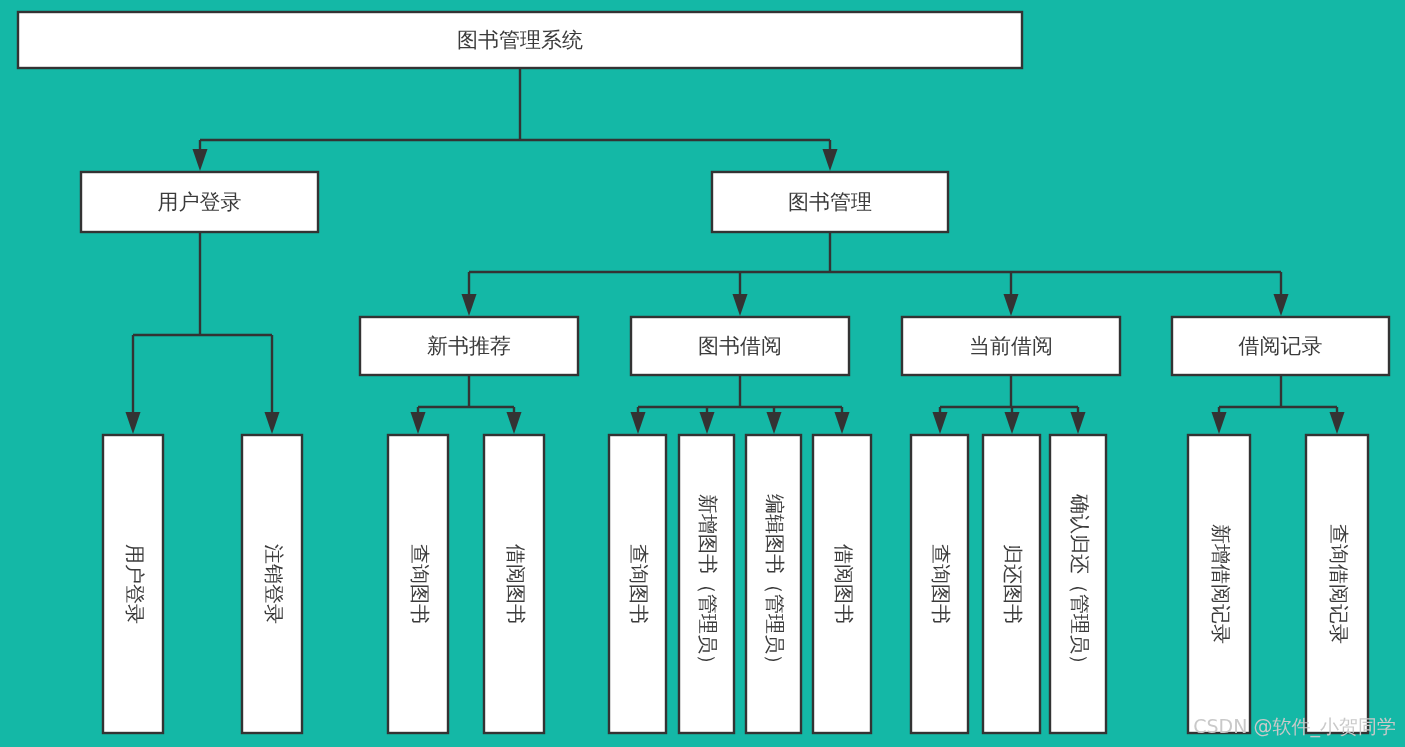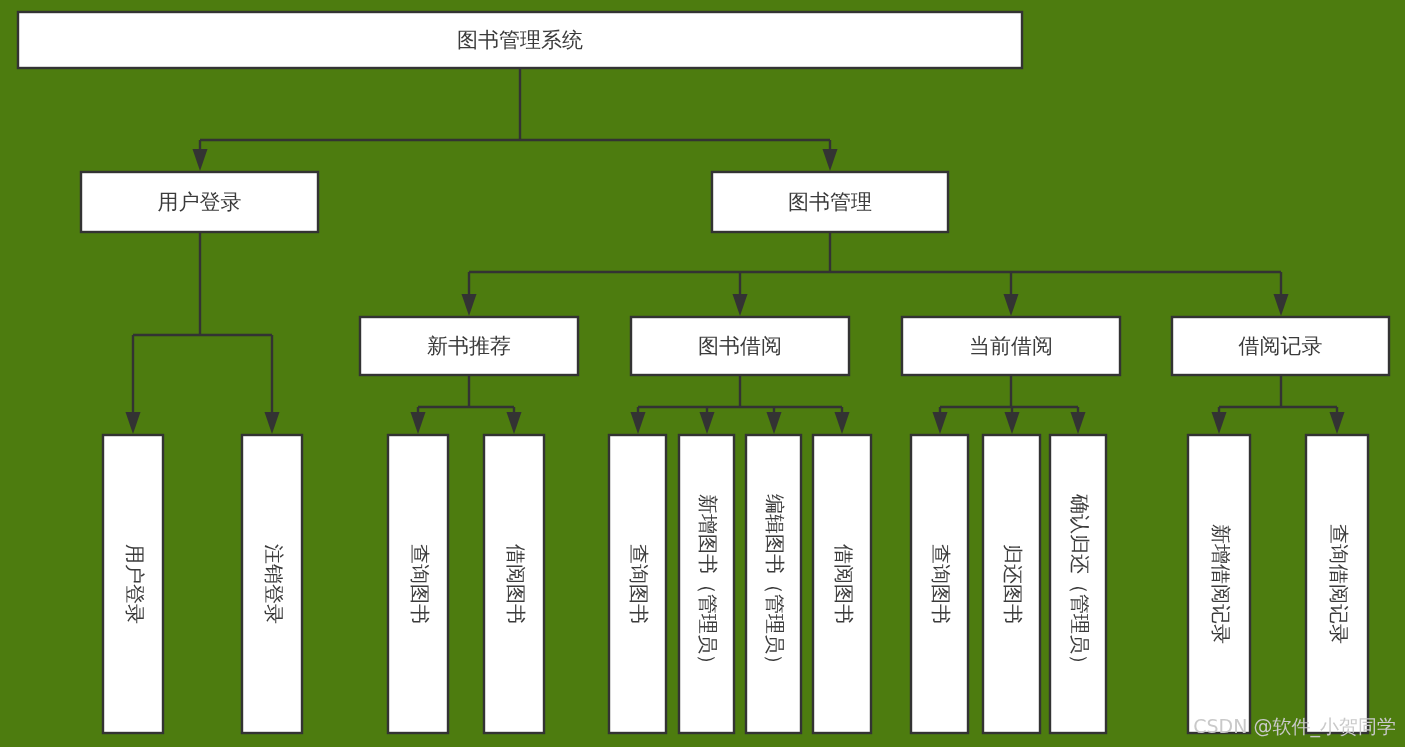"图书管理系统" #diagram-root { background: #4d7c0f -> #14b8a6 }
